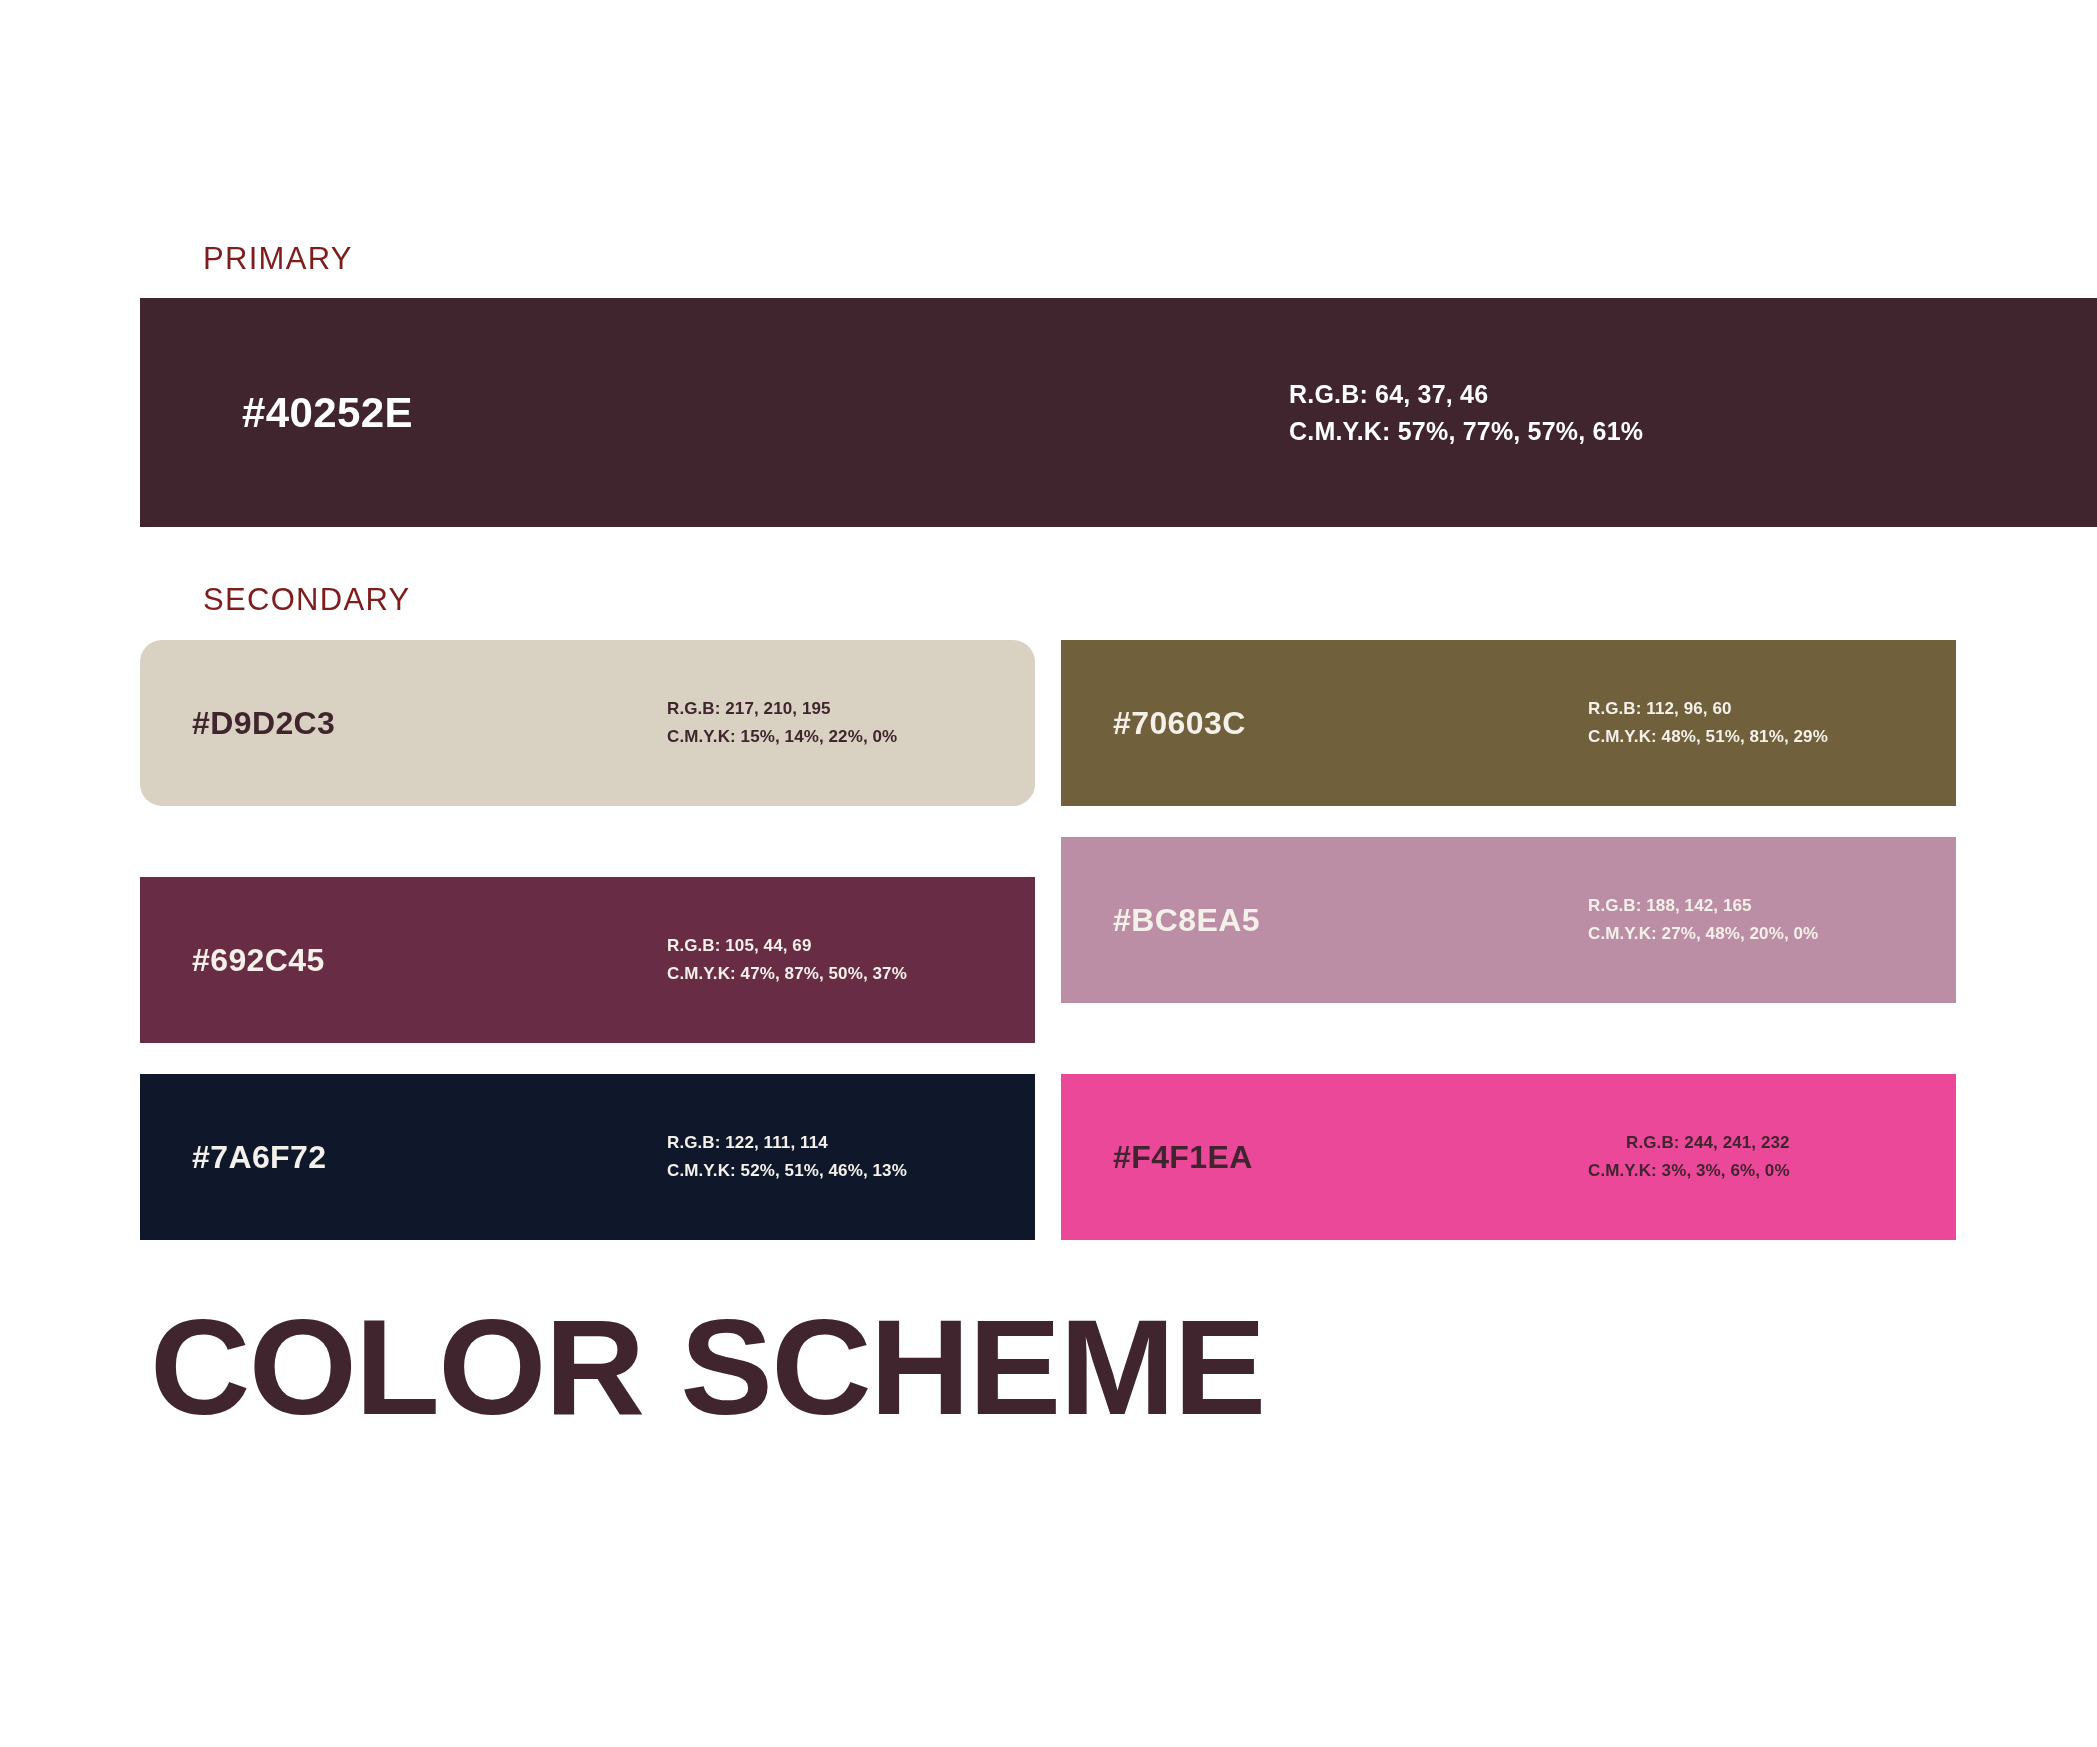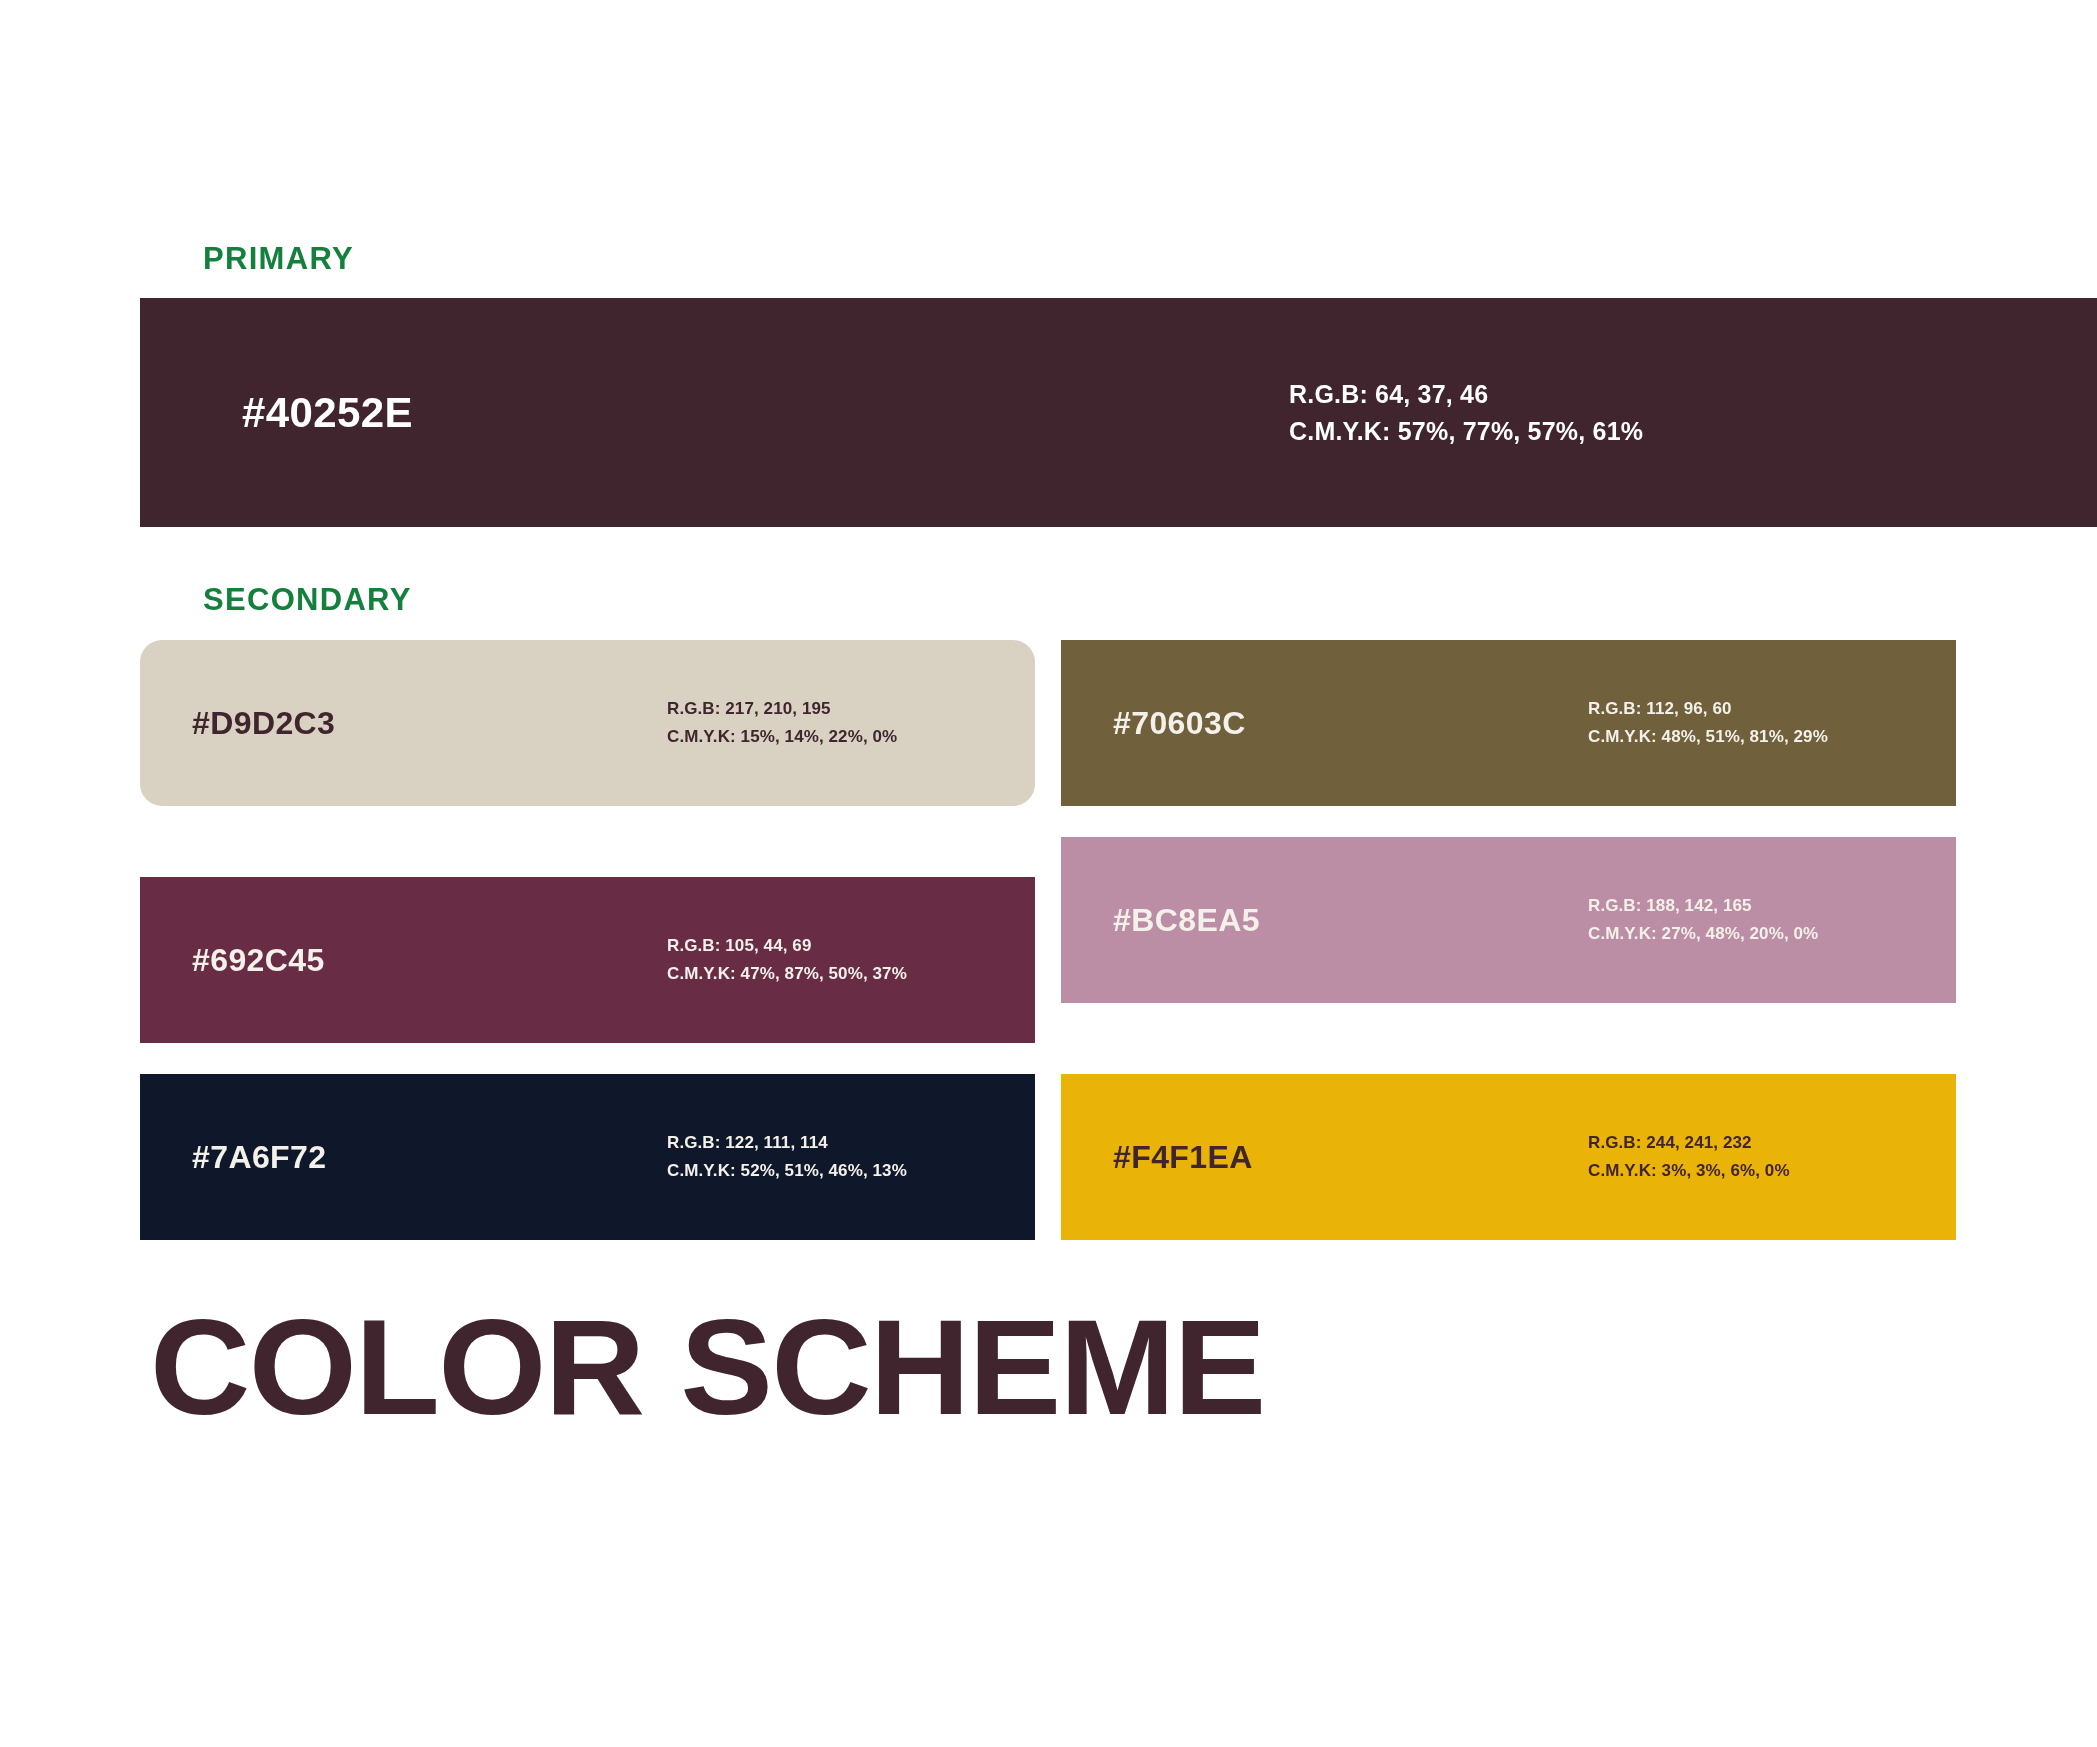"PRIMARY" .section-label { color: #15803d -> #7f1d1d; font-weight: bold -> normal }
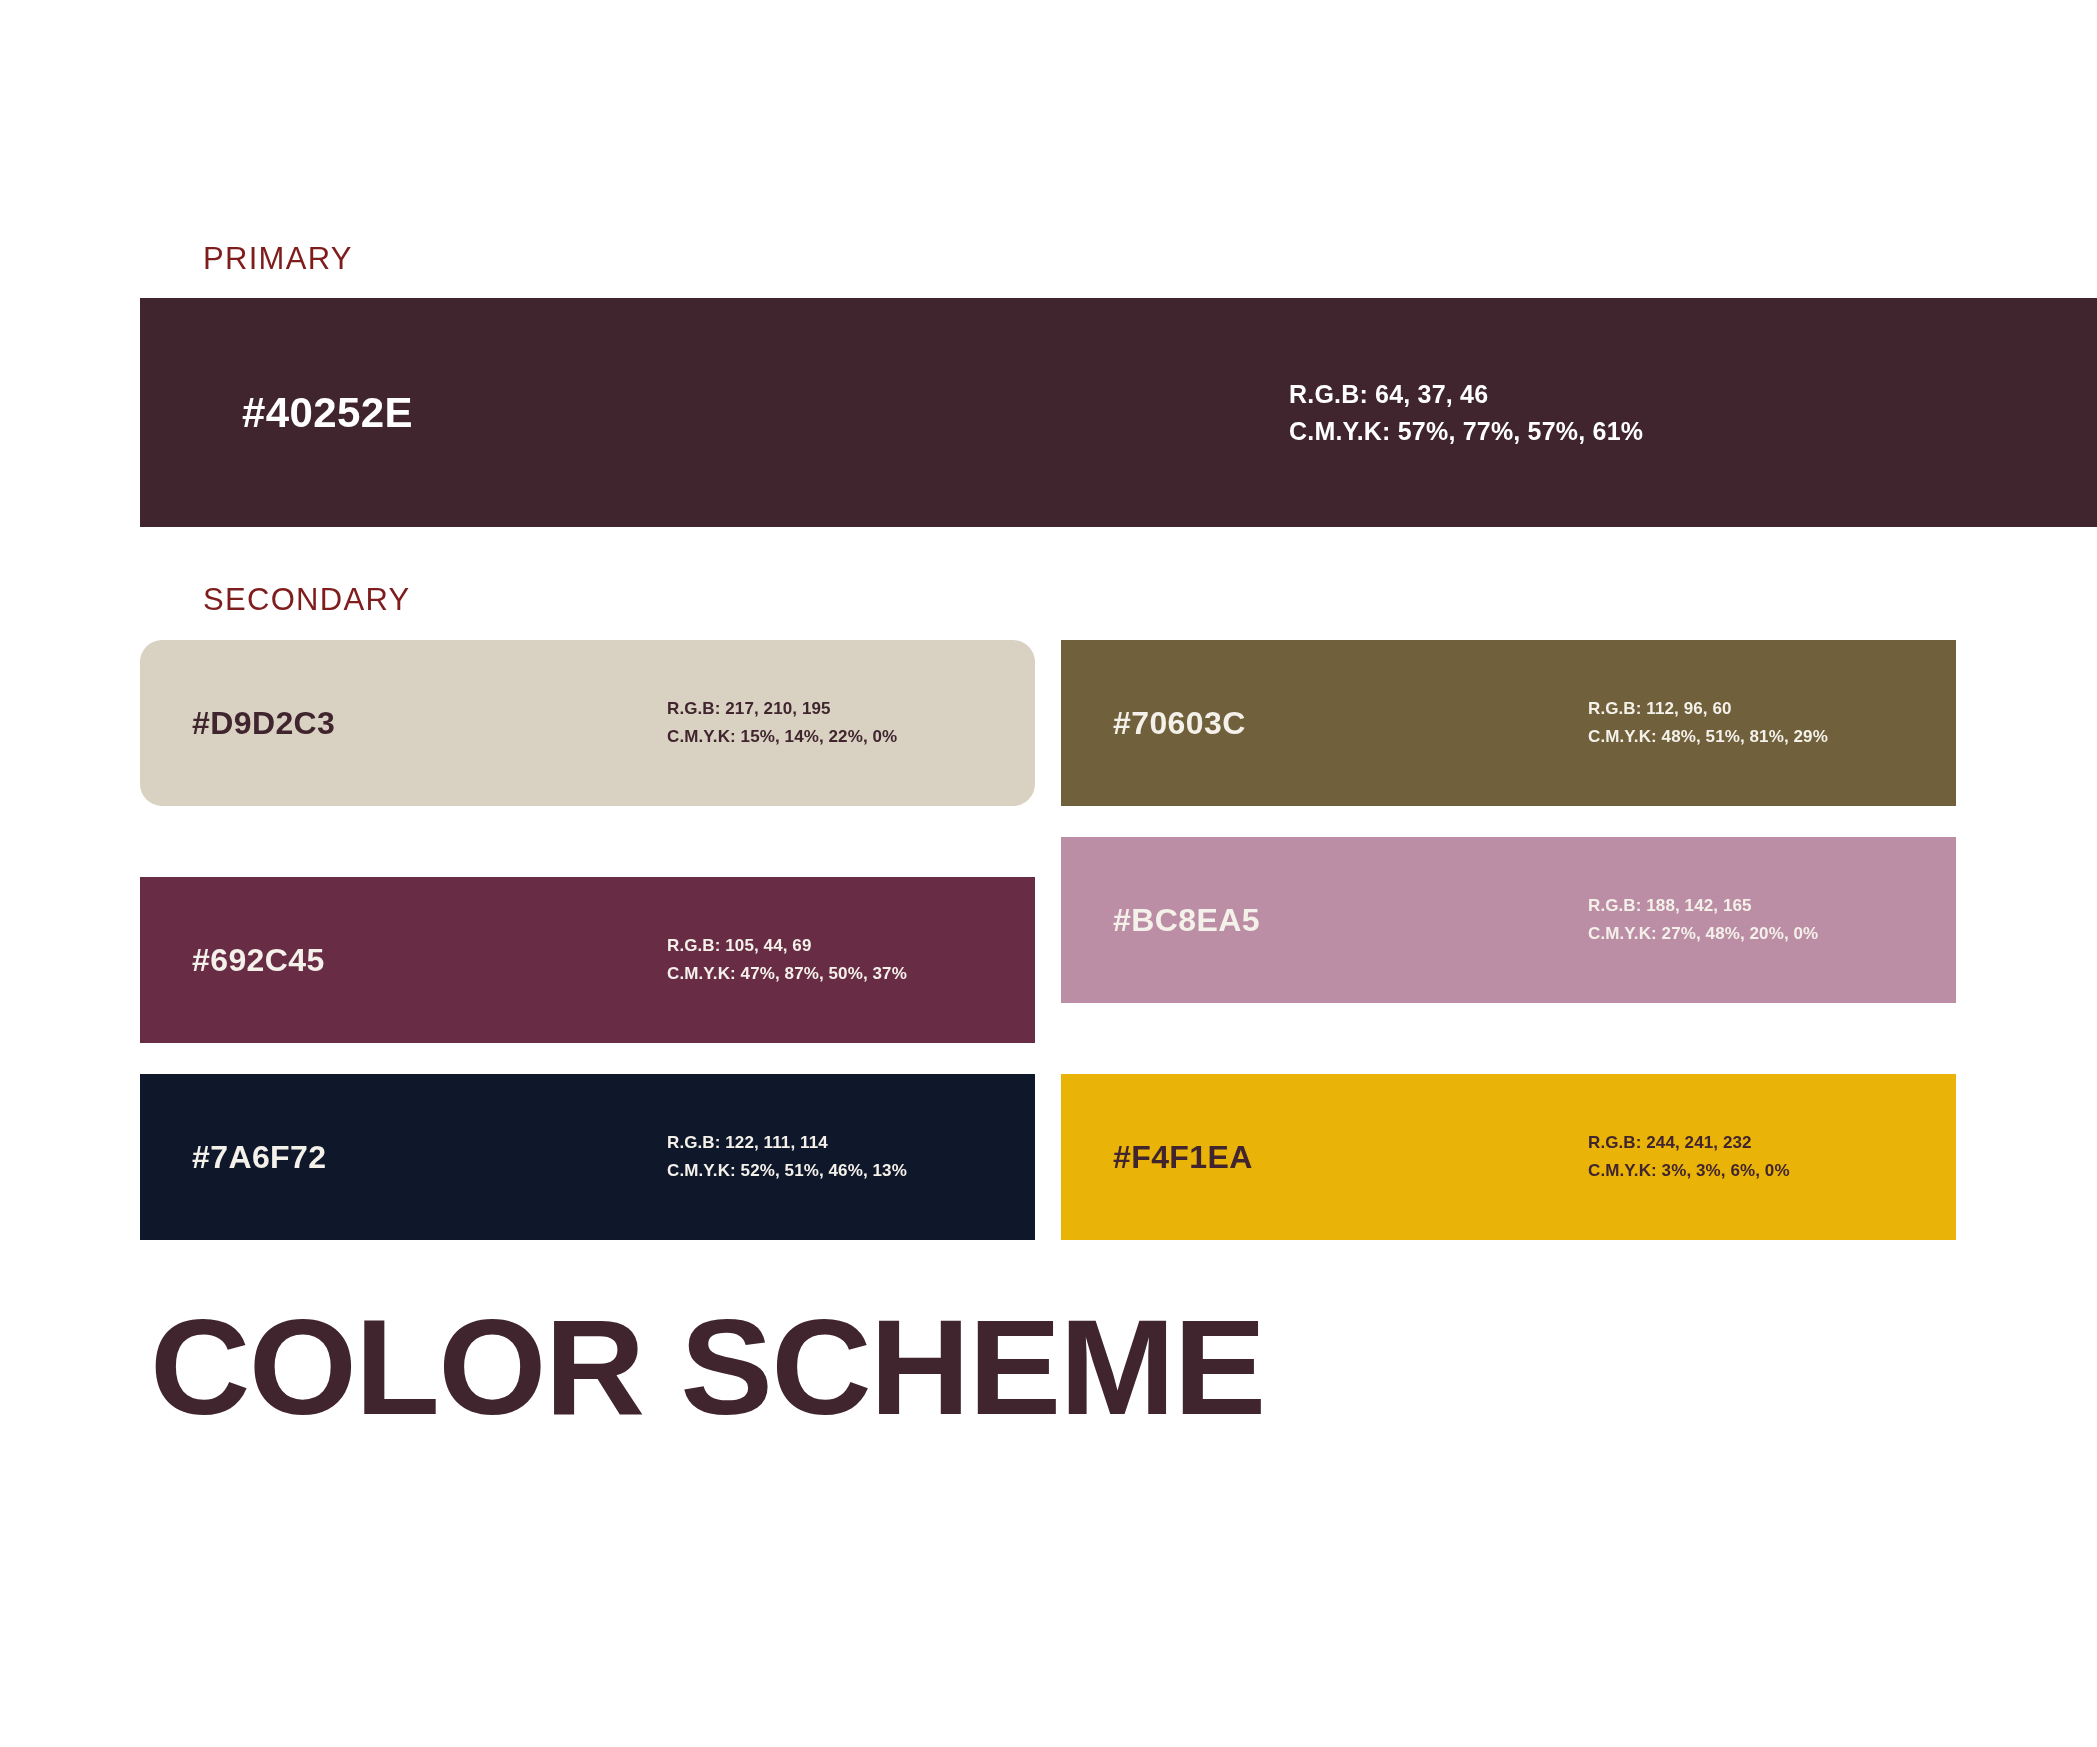"#F4F1EA" div.swatch { background: #eab308 -> #ec4899; text-align: none -> right }
